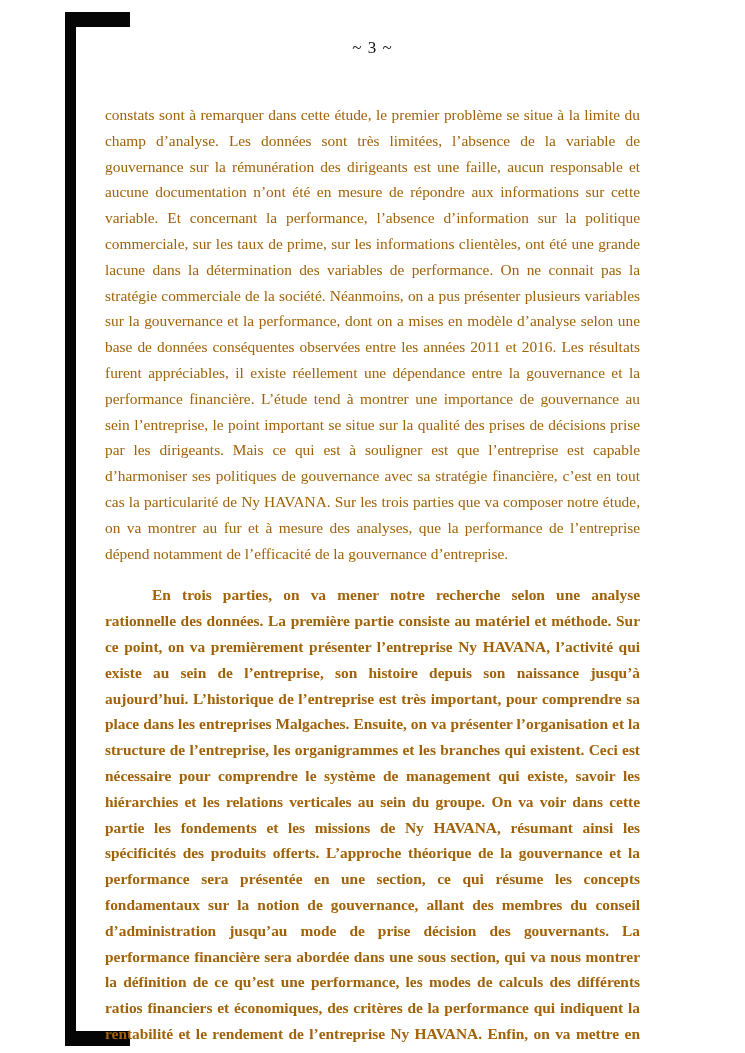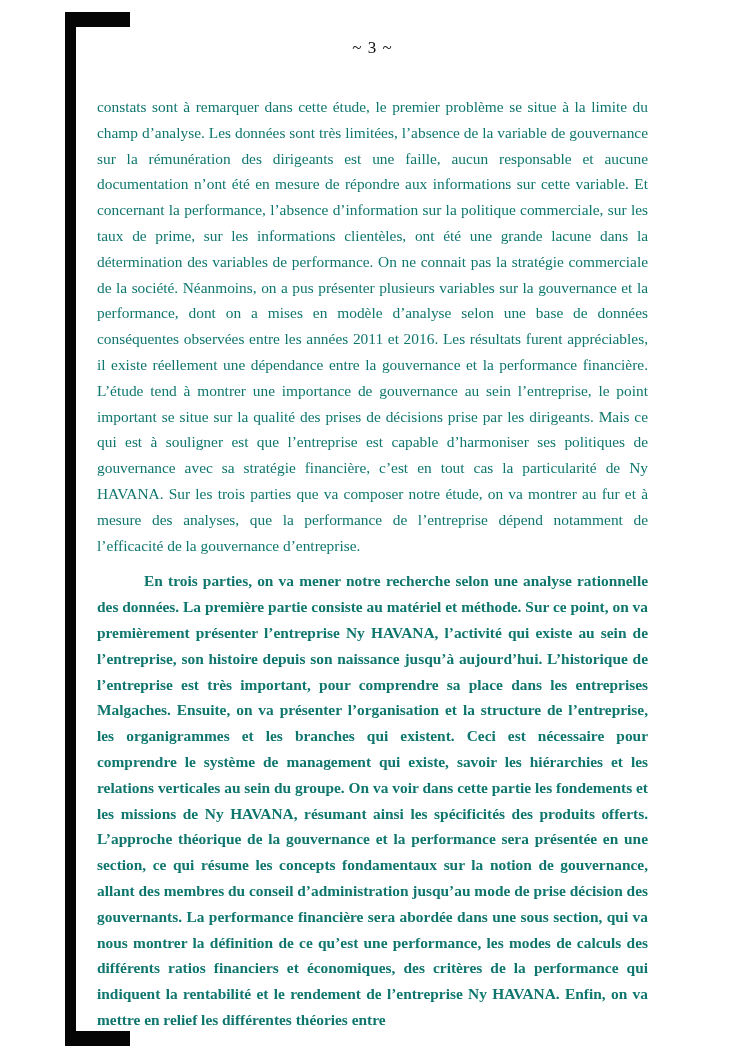"constats sont à remarquer dans" .para { color: #0f766e -> #a16207; margin: 8px -> 16px }
